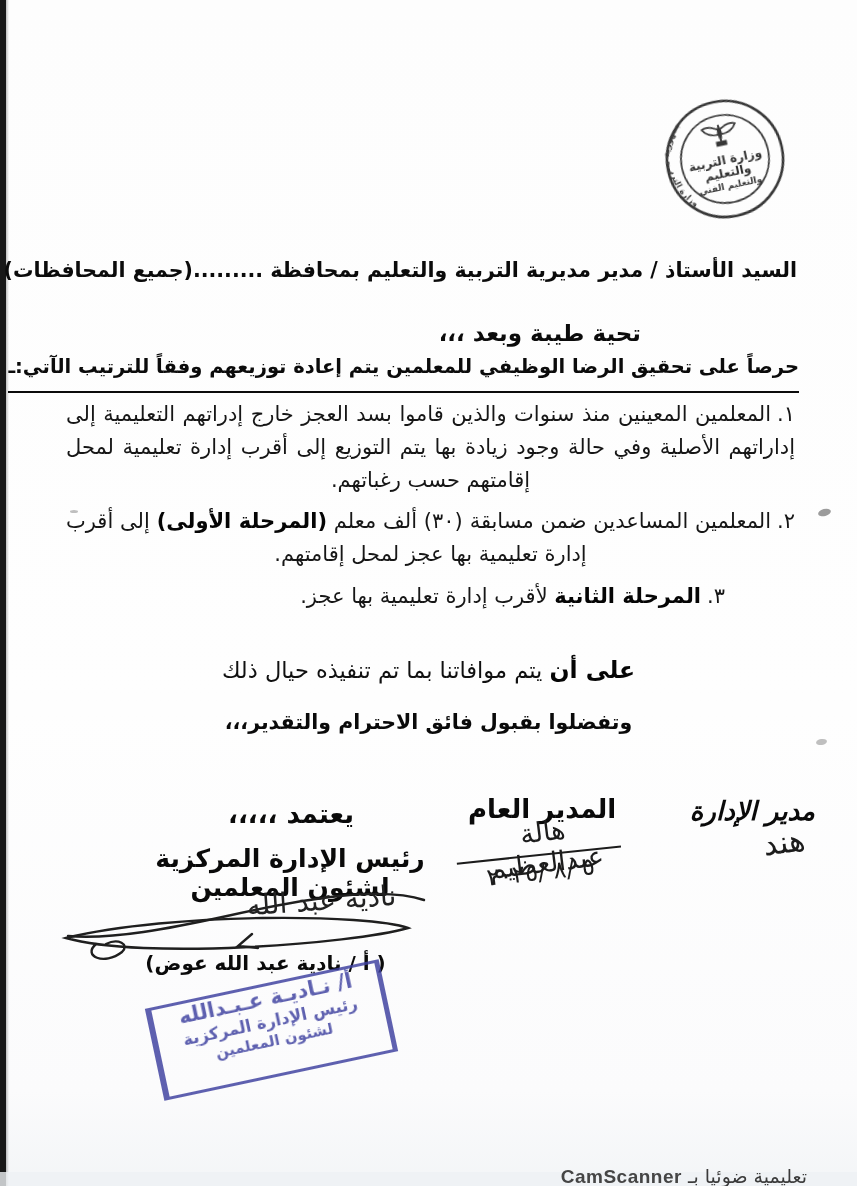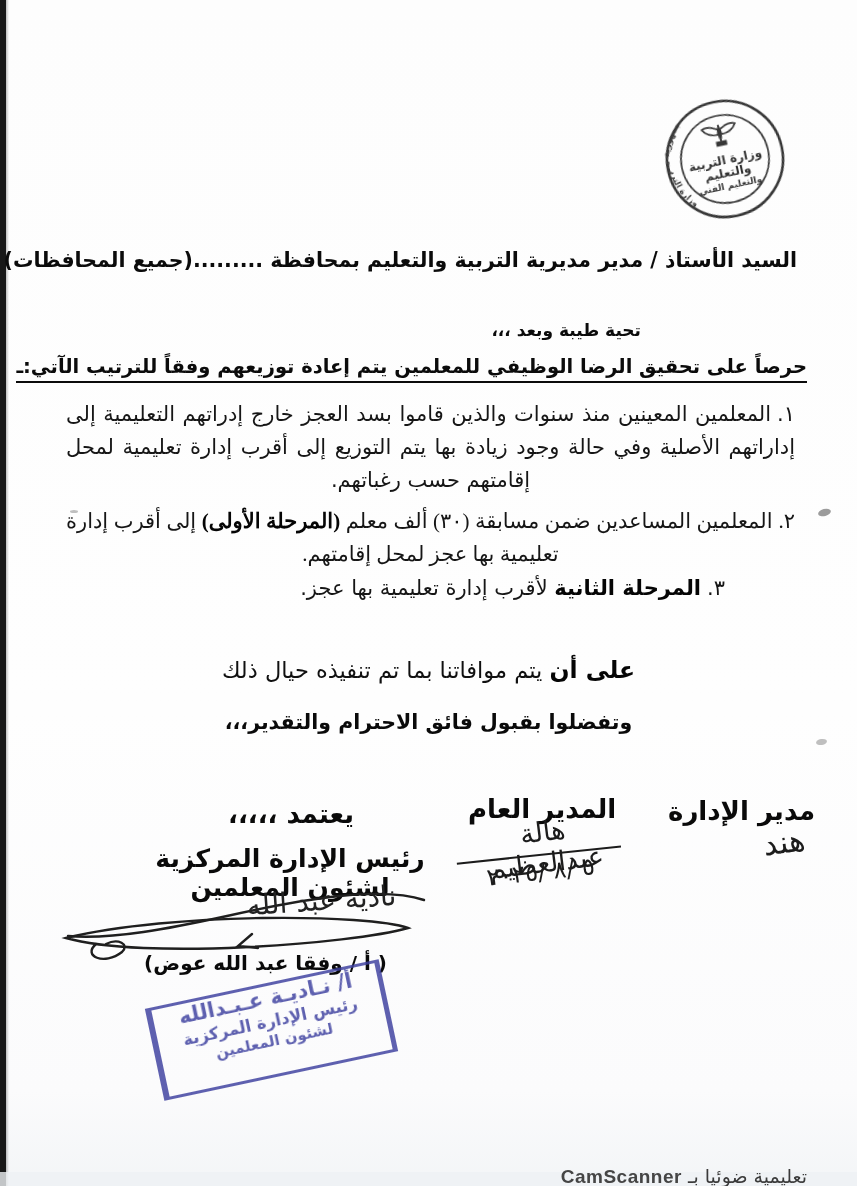"السيد الأستاذ / مدير مديرية" .salutation { top: 248px -> 258px }
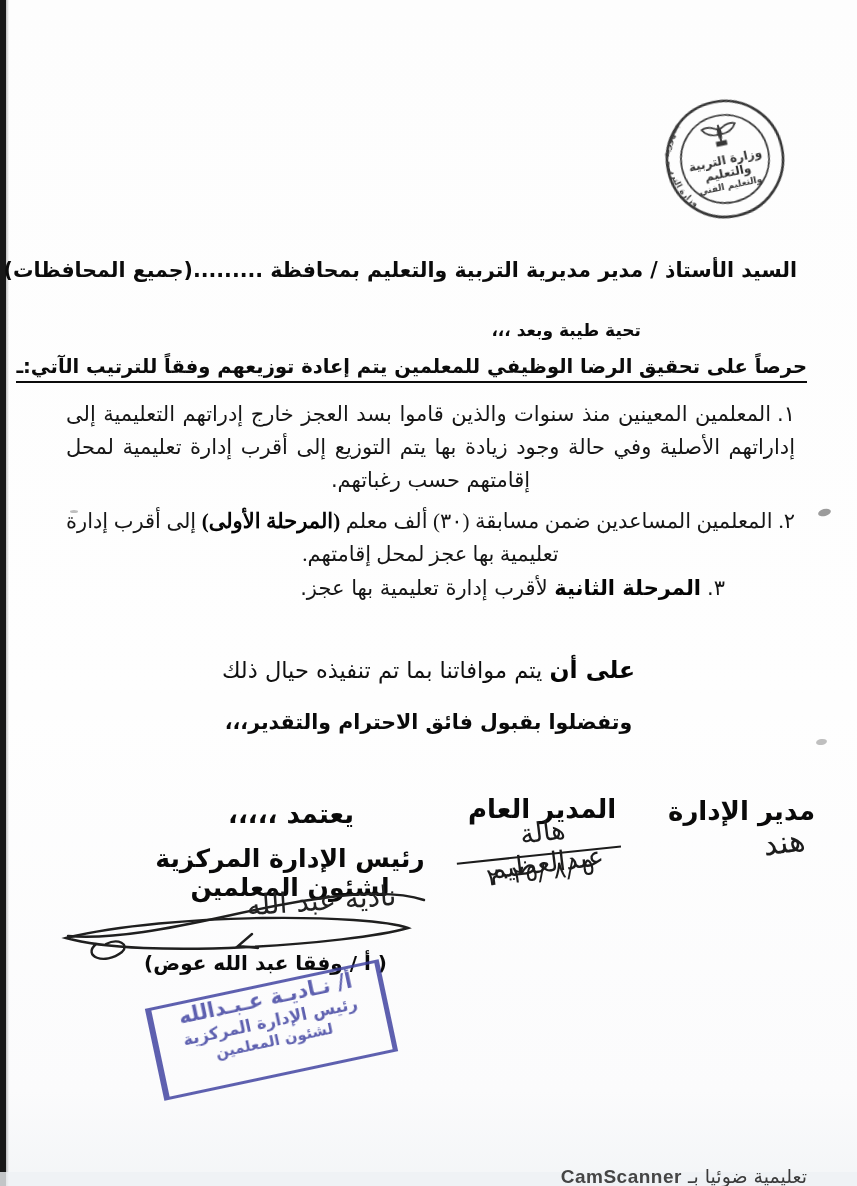"تحية طيبة وبعد ،،،" .greeting { font-size: 17px -> 23px }
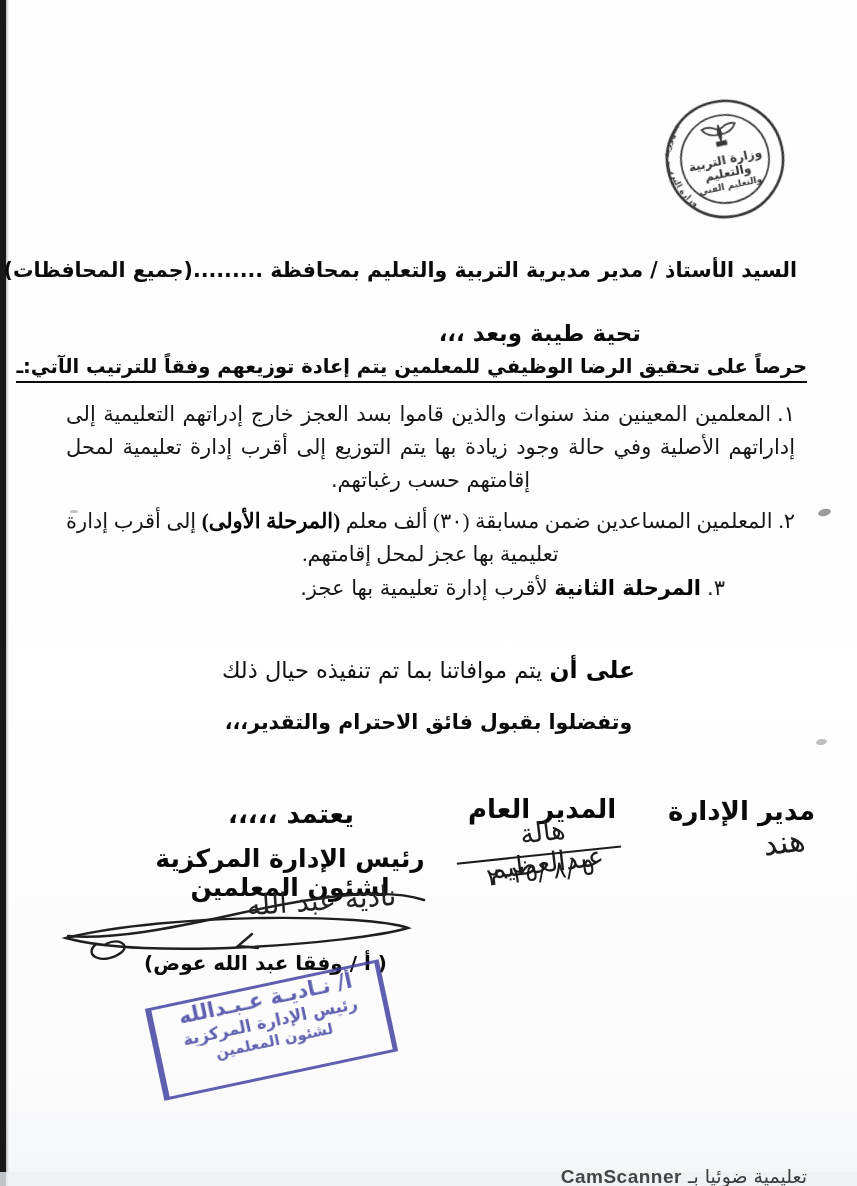"حرصاً على تحقيق الرضا الوظيفي" .subject { padding-bottom: 3px -> 13px; right: 50px -> 58px }
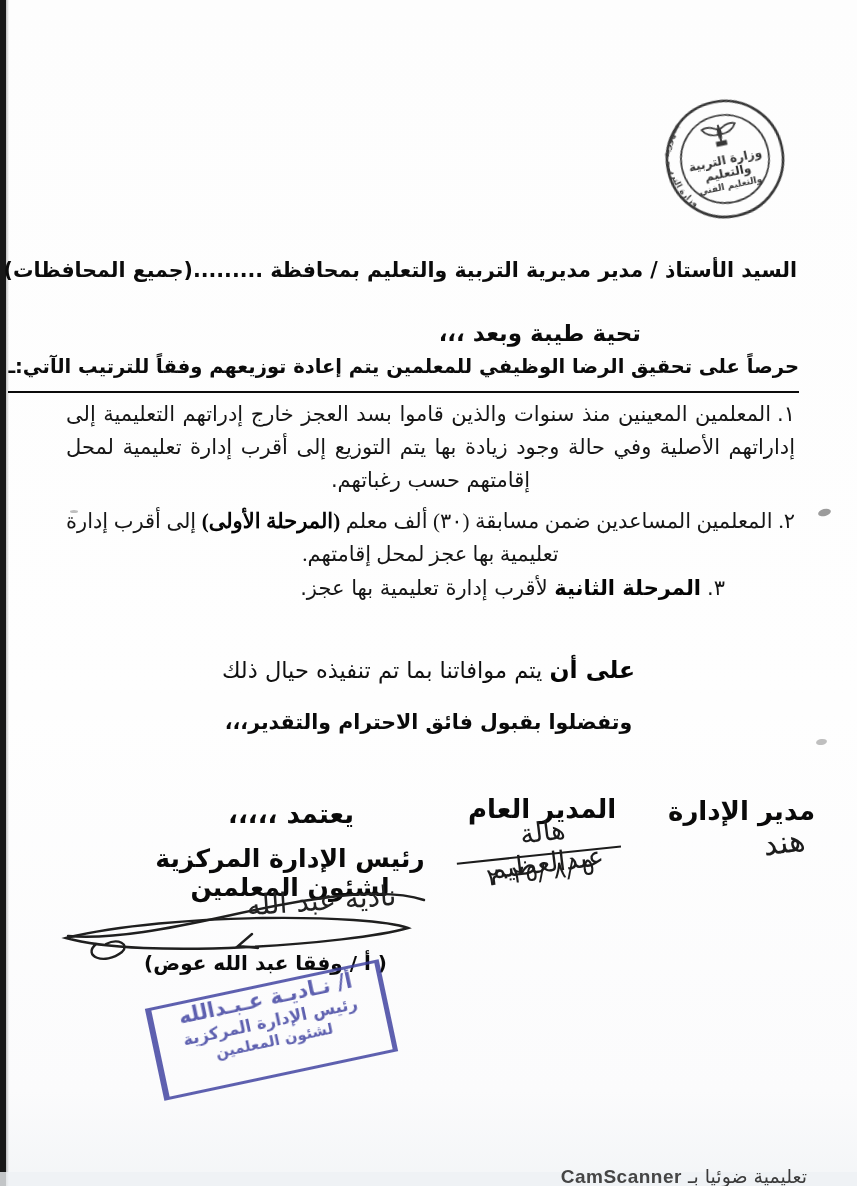"٢.المعلمين المساعدين ضمن مسابقة (٣٠)" .i2 { font-family: Liberation Serif, serif -> none; margin-bottom: 1px -> 9px }
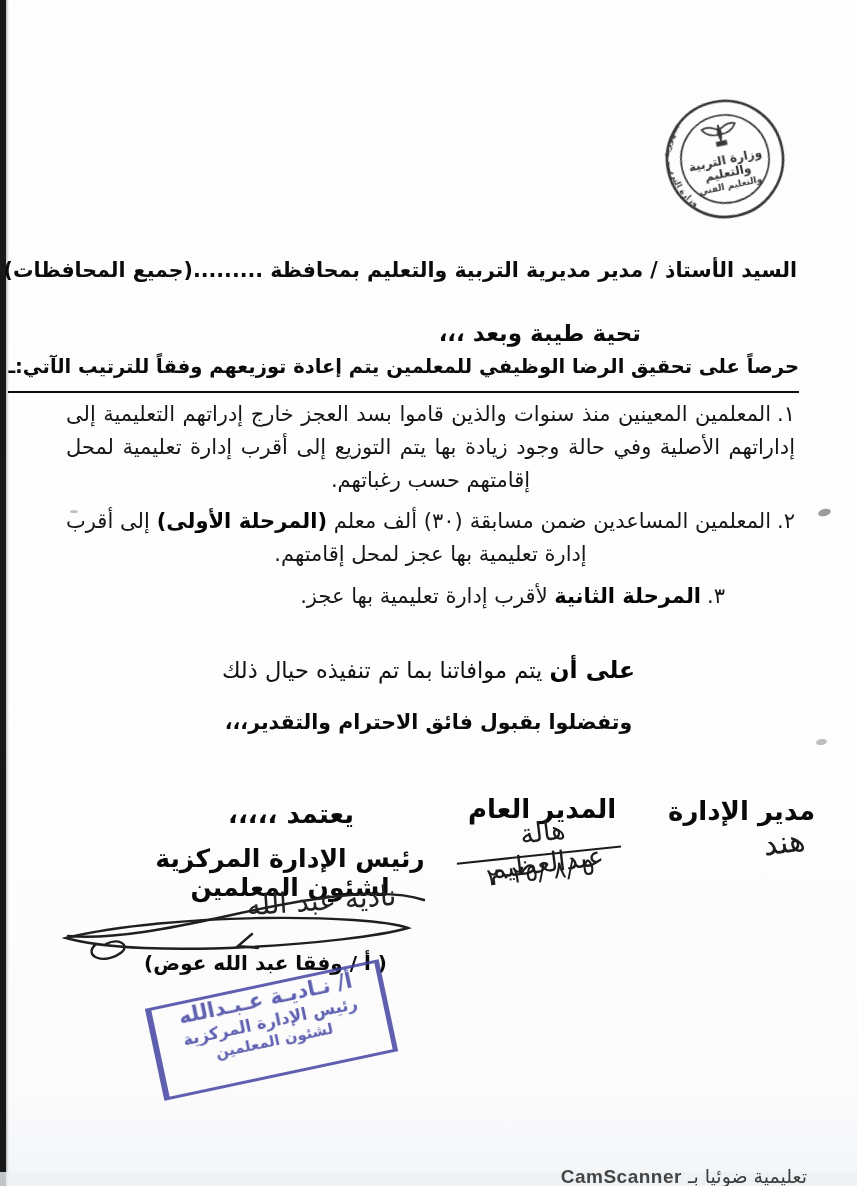"مدير الإدارة" .t-admin { font-style: none -> italic }
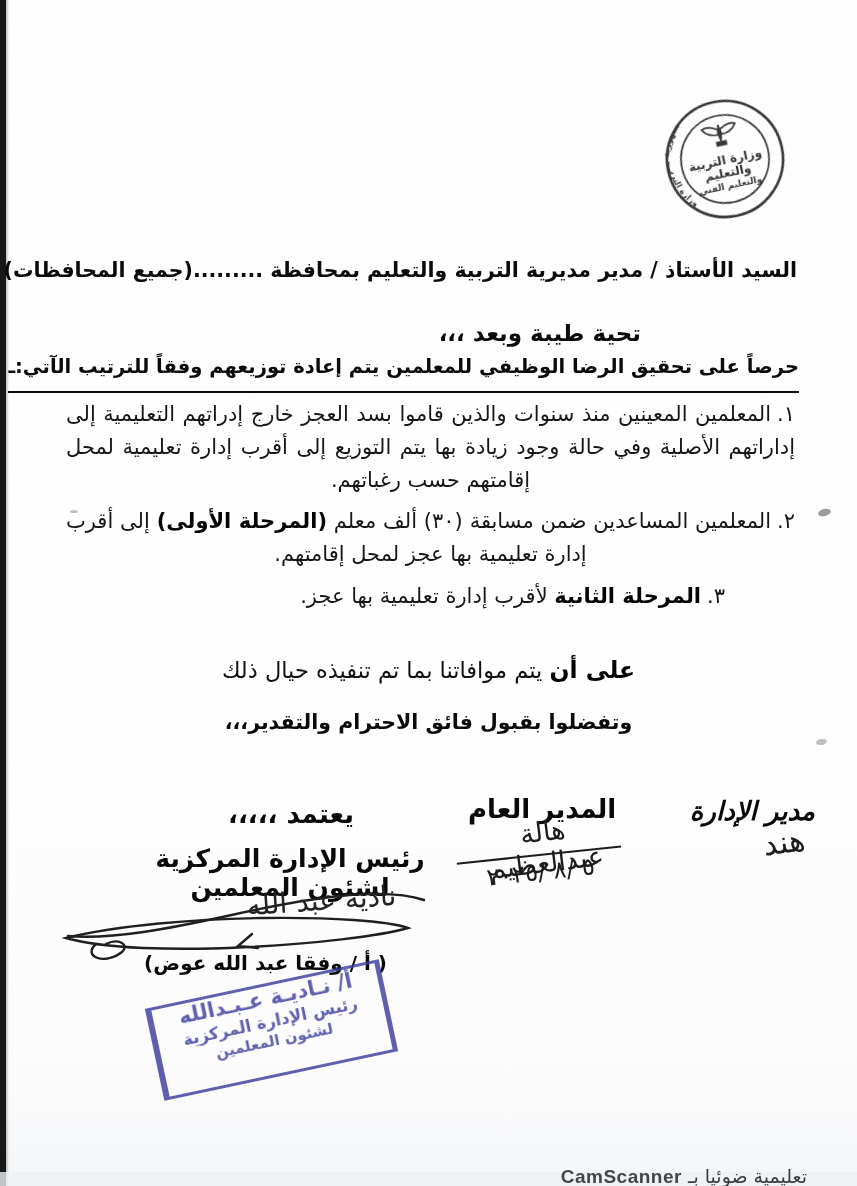"( أ / وفقا عبد" div.abs { text: وفقا -> نادية }
